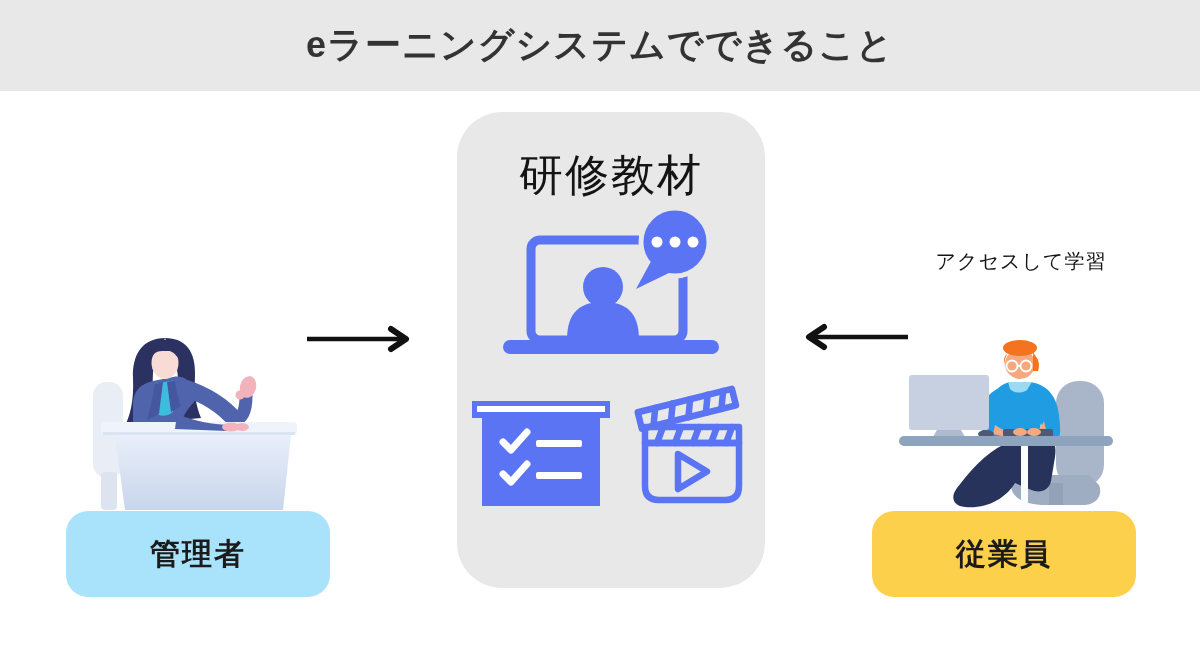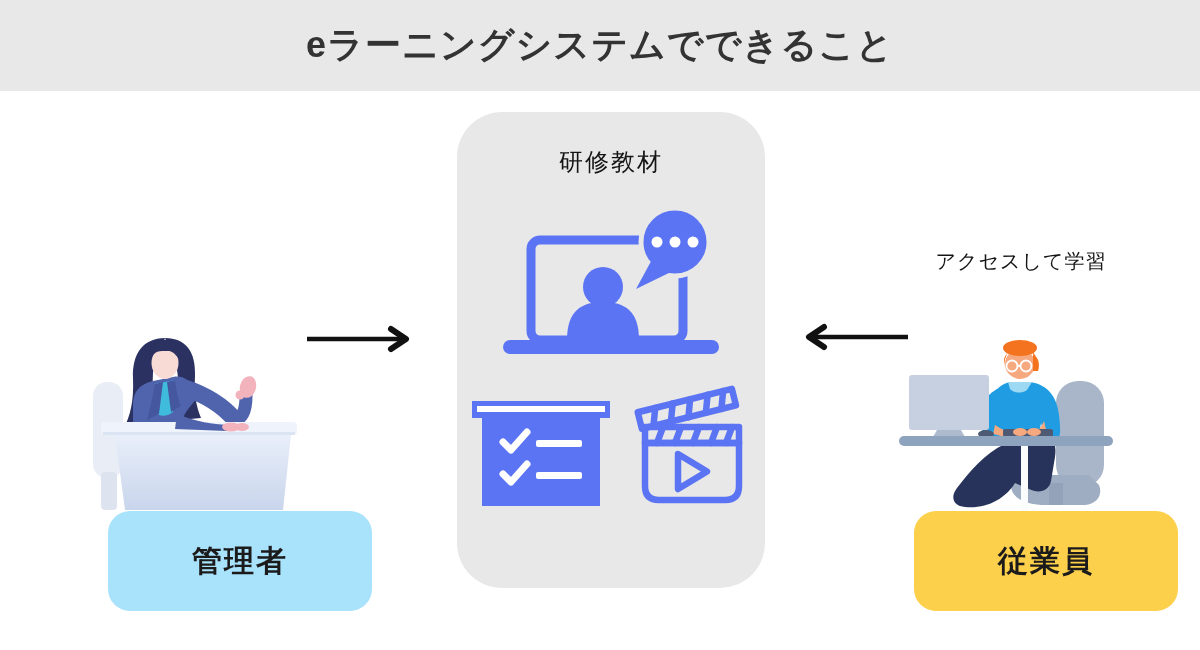"研修教材" .center-label { font-size: 24px -> 44px }
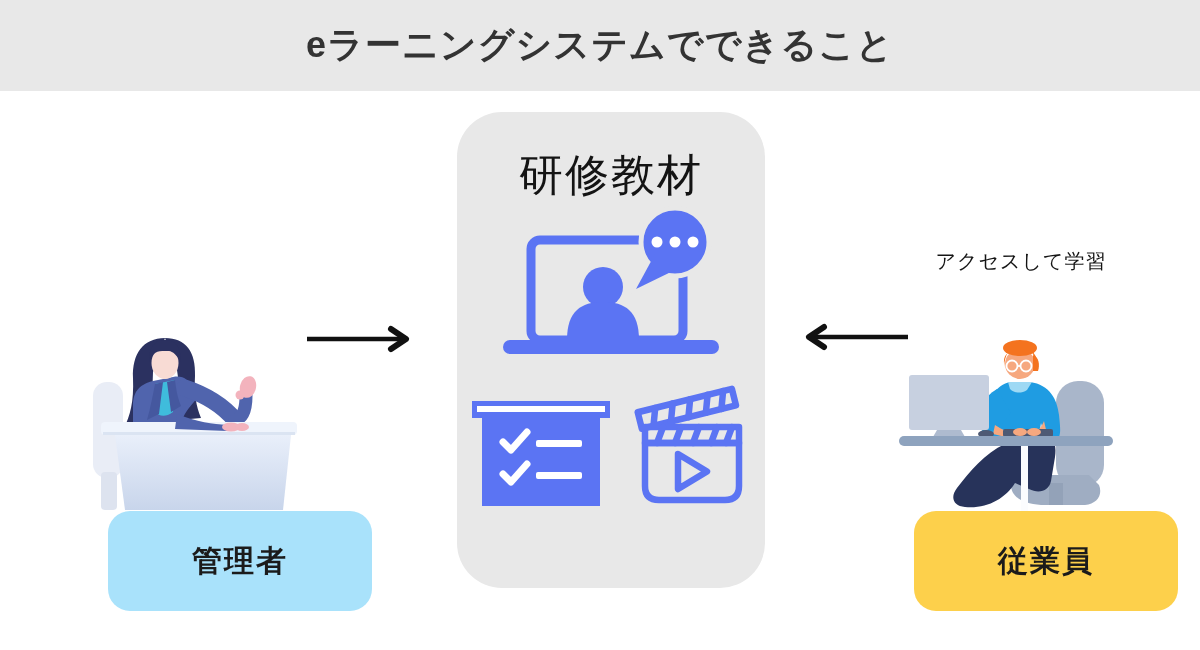"管理者" .badge { height: 100px -> 86px; margin-left: 42px -> none }
